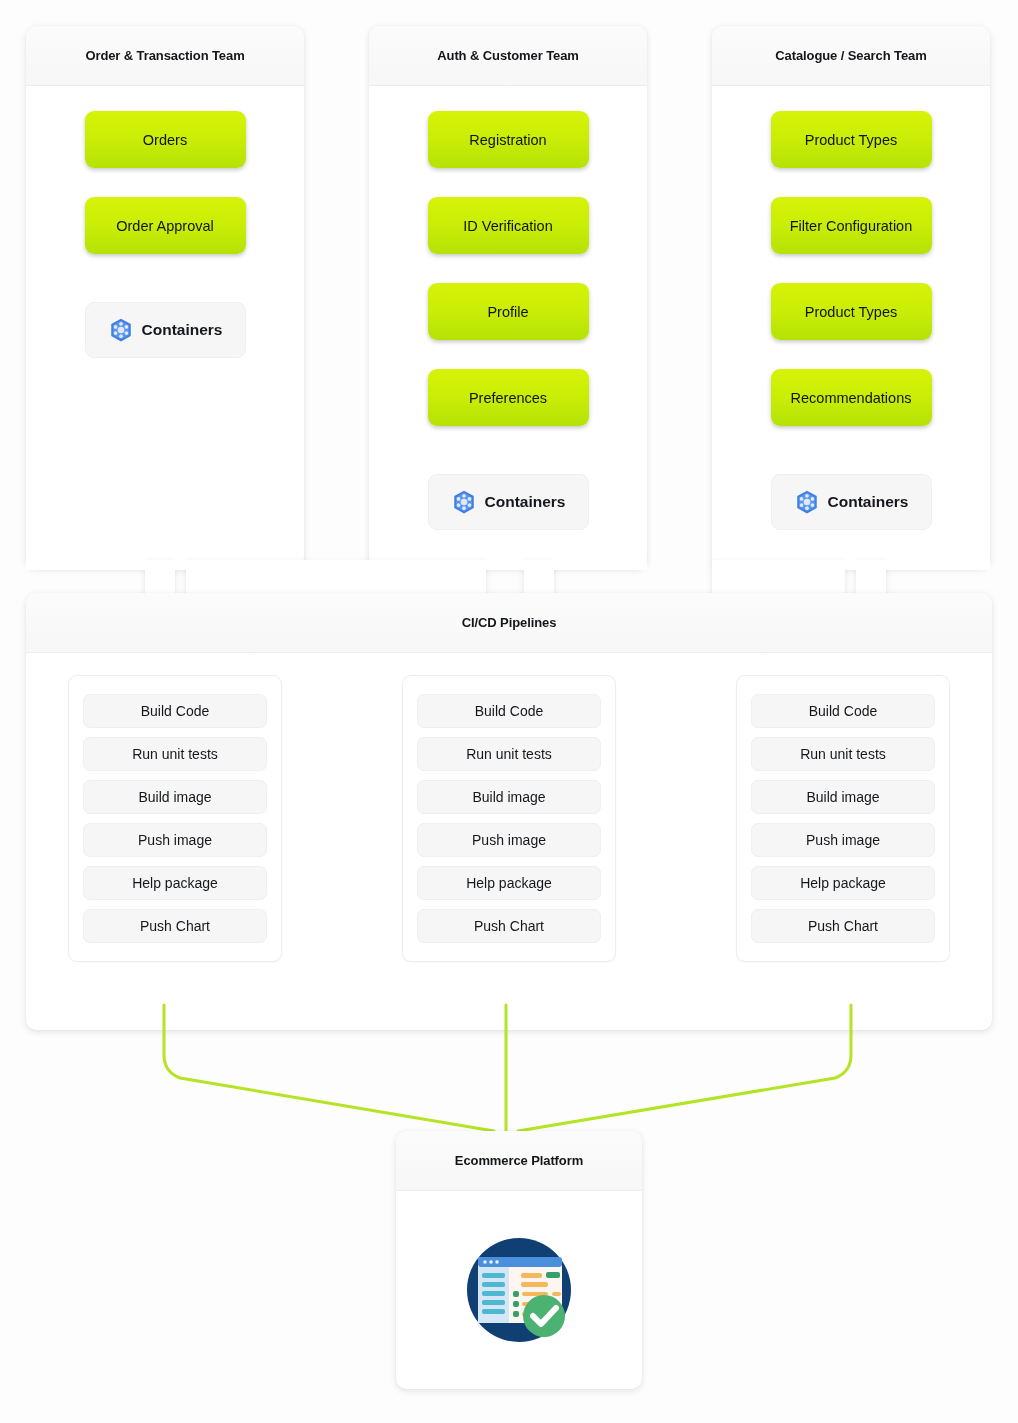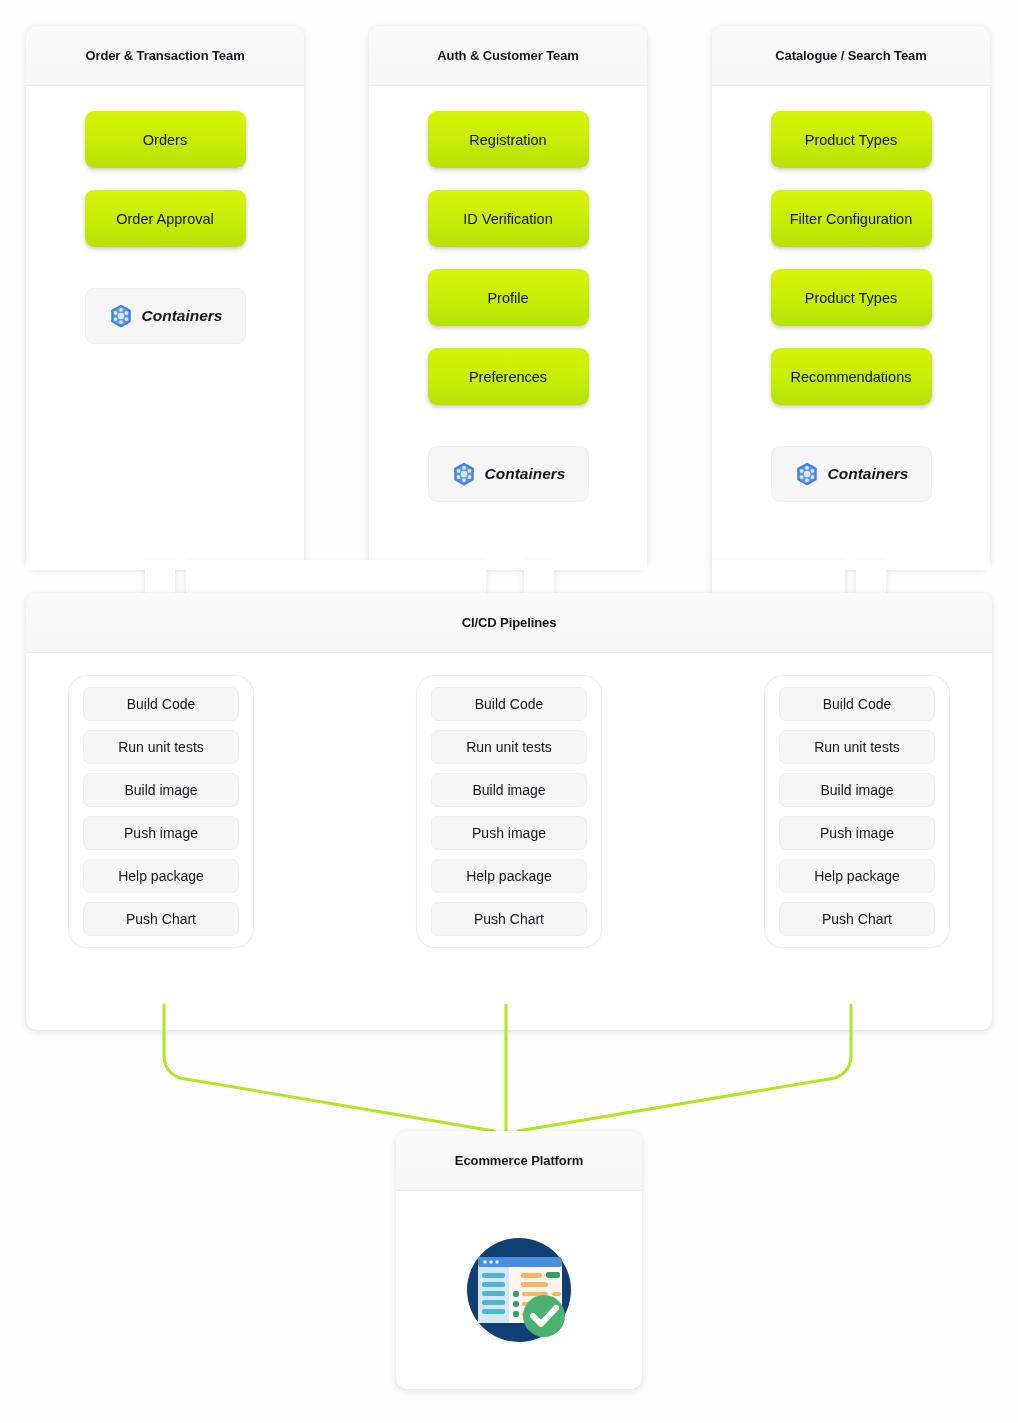"Orders" .service-list { gap: 22px -> 29px }
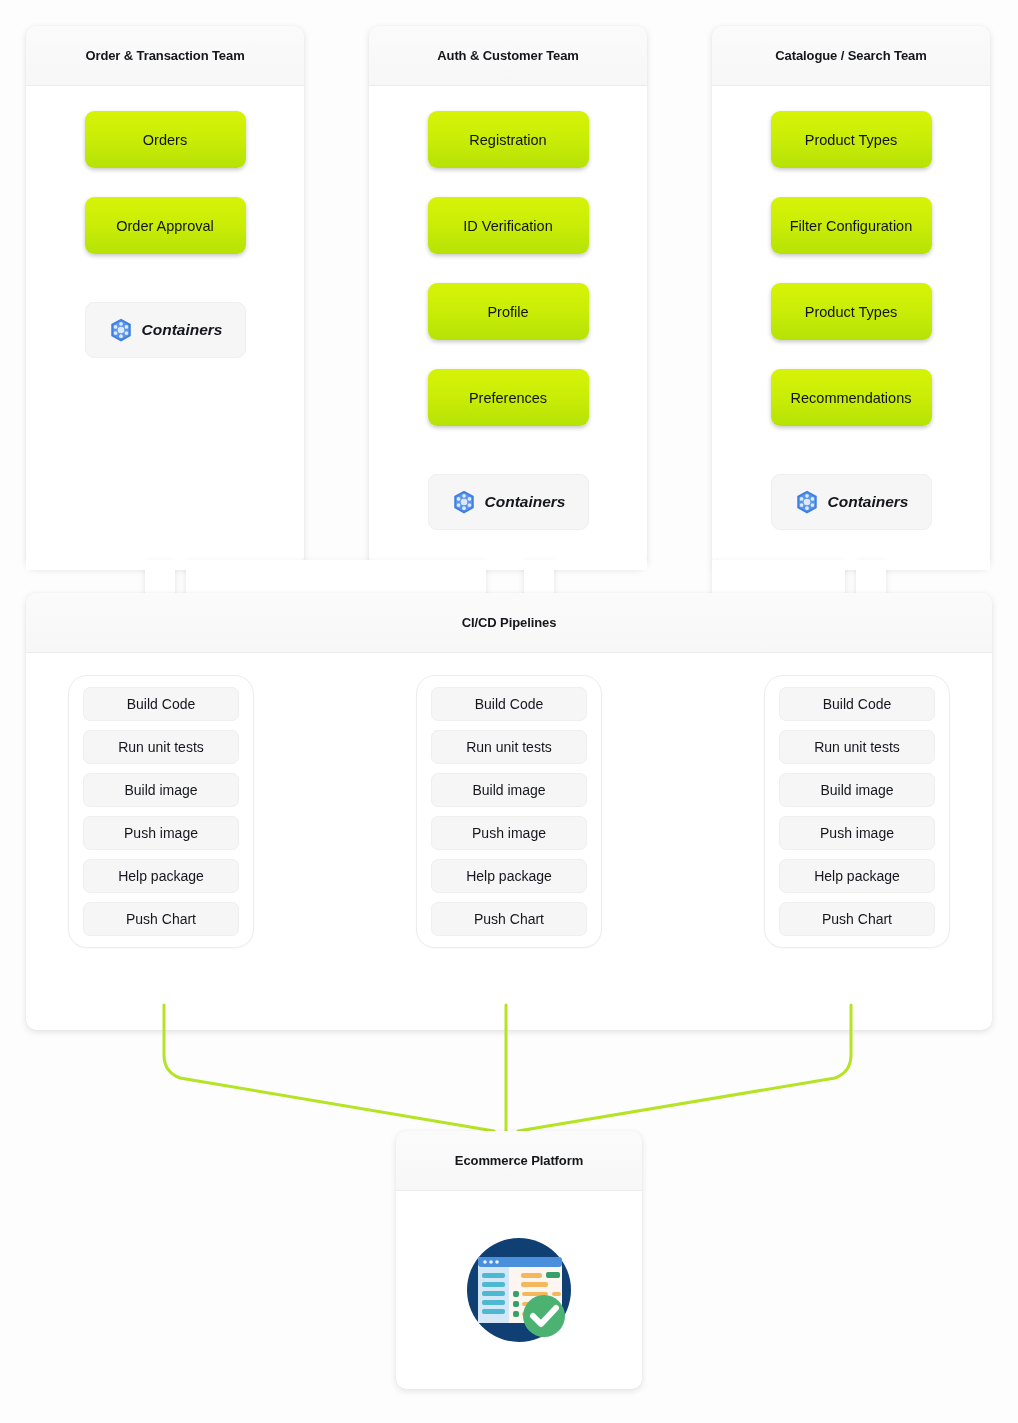"Containers" .containers-label { font-style: italic -> none }
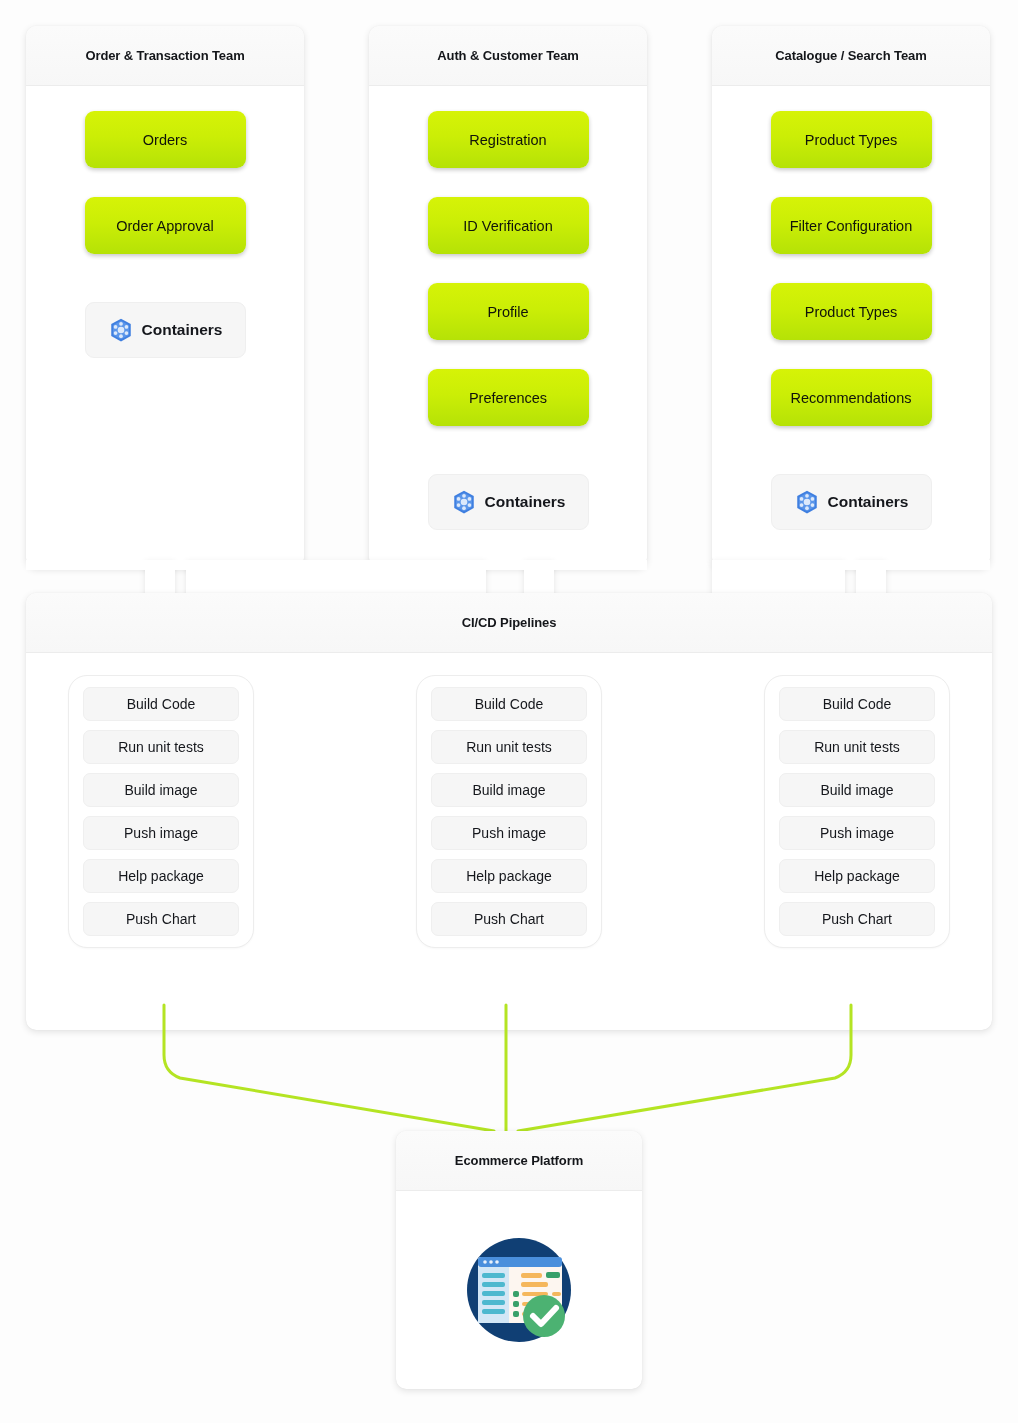"Build Code" .pipeline-col { border-radius: 19px -> 9px; padding: 11px 14px -> 18px 14px; width: 186px -> 214px }
